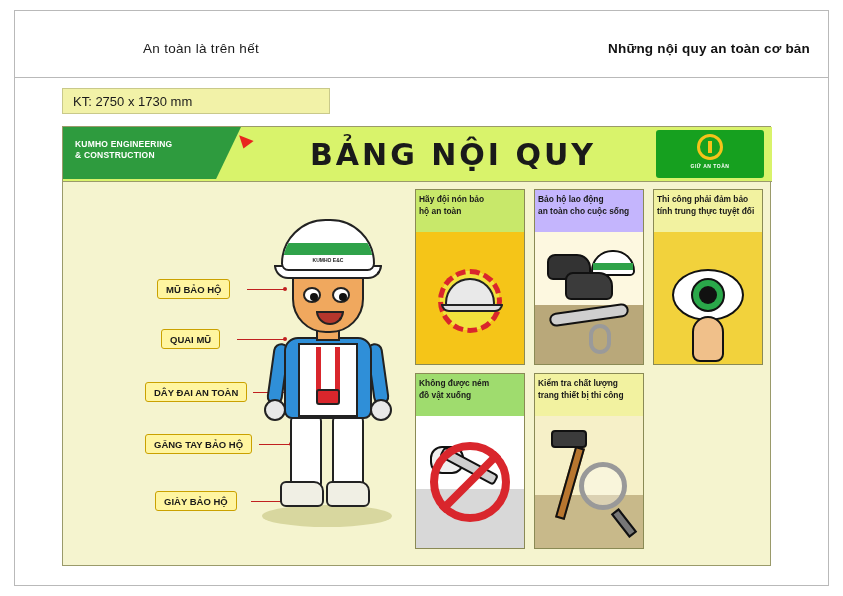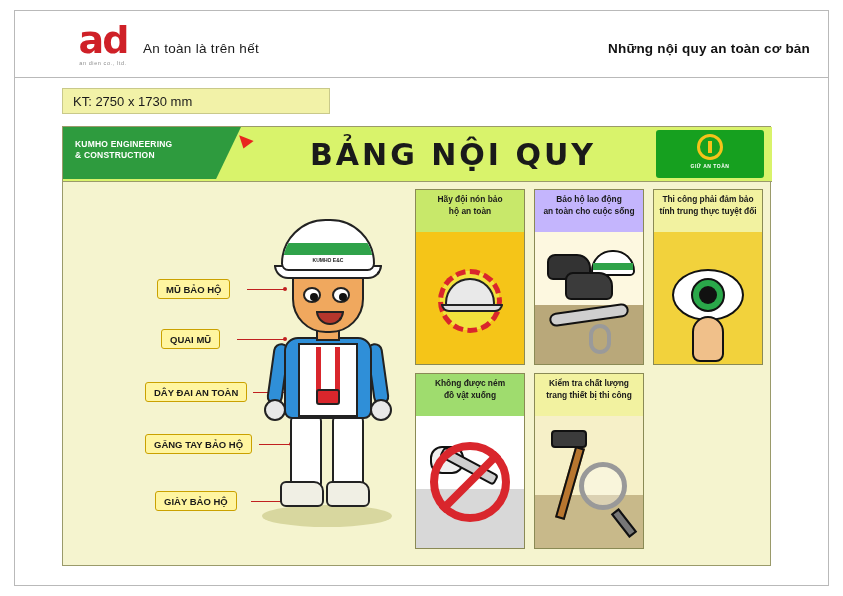"ad" div.logo-wrap { html: <div> <div>ad</div> <div>an dien co., ltd.</div> </div> -> none }
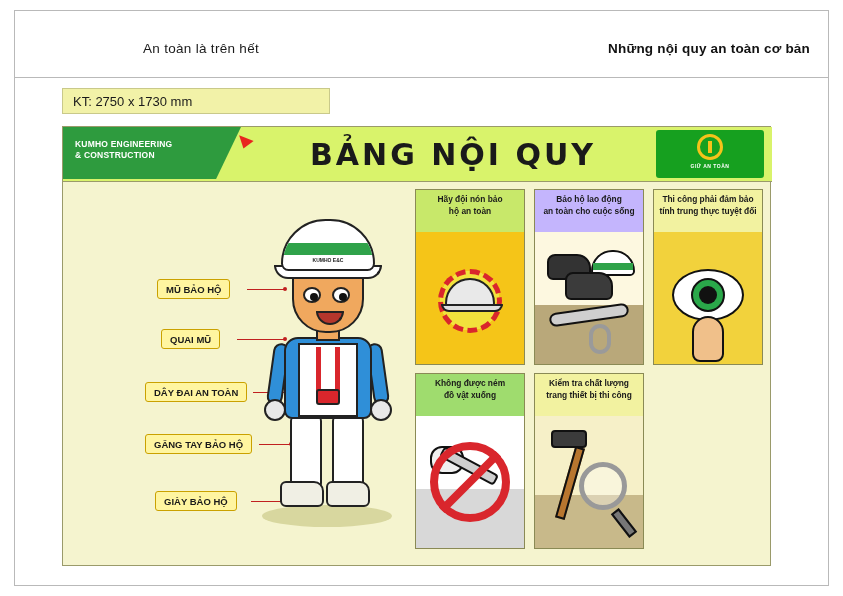"Hãy đội nón bảo" .card-head { text-align: center -> none }
